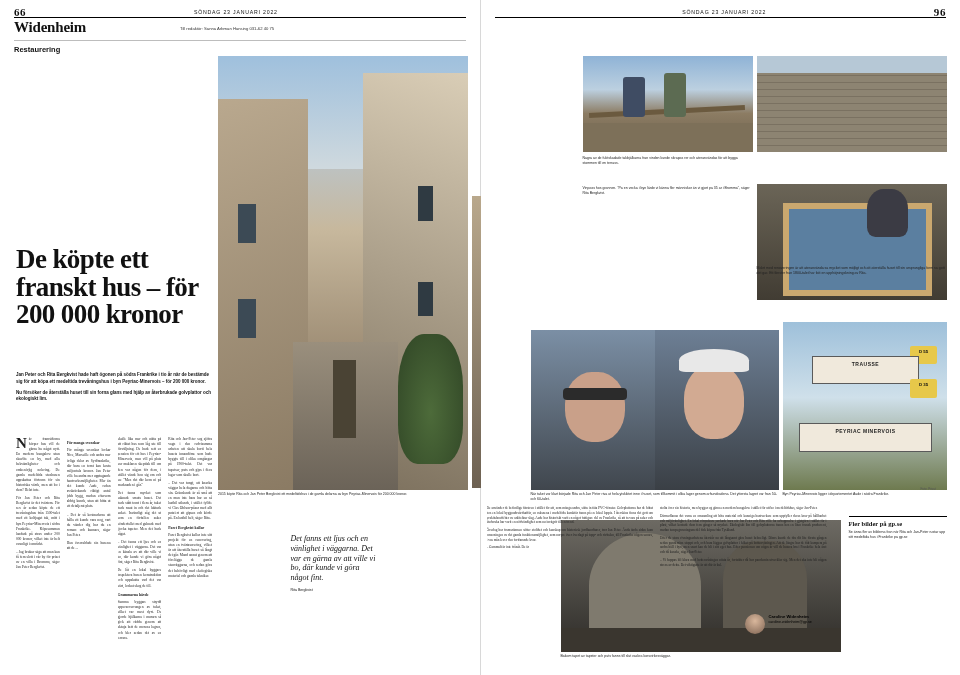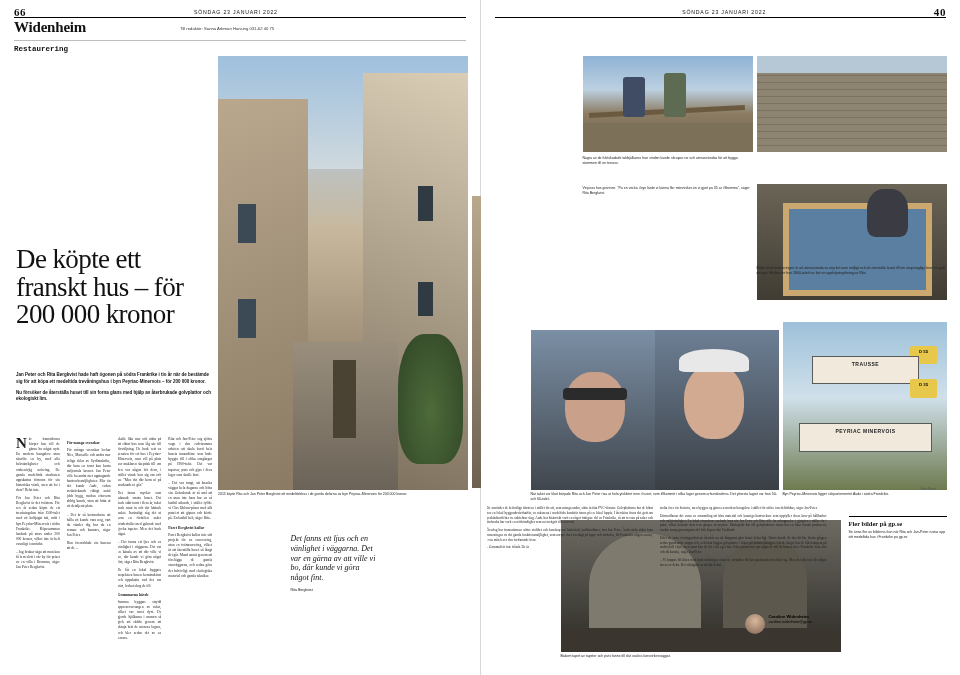"40" span.folio { text: 40 -> 96 }
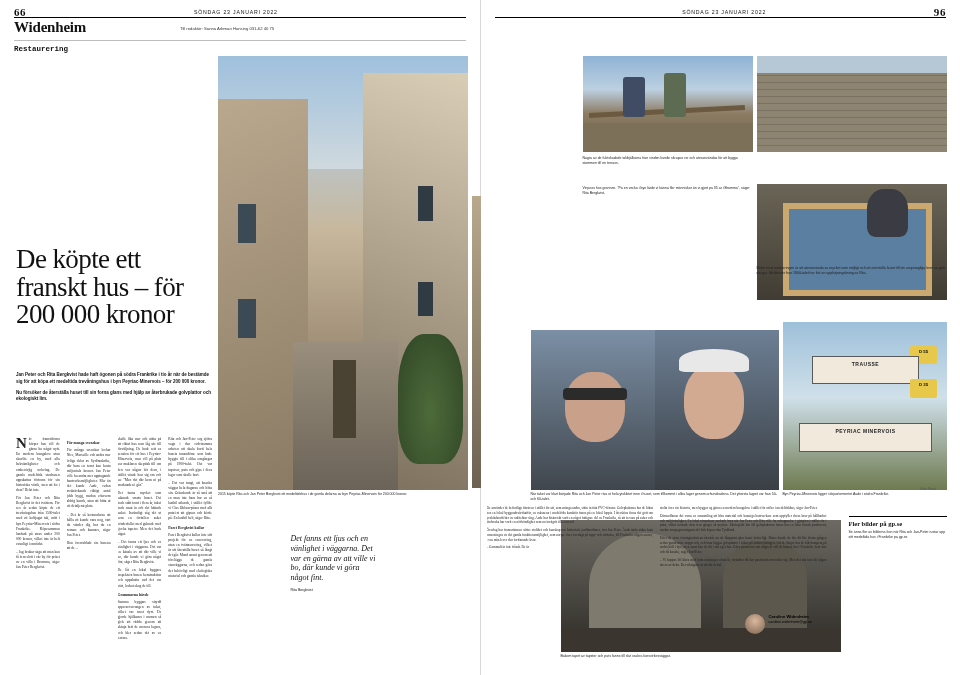"Restaurering" .section-sub { font-family: Liberation Mono, monospace -> Liberation Sans, sans-serif }
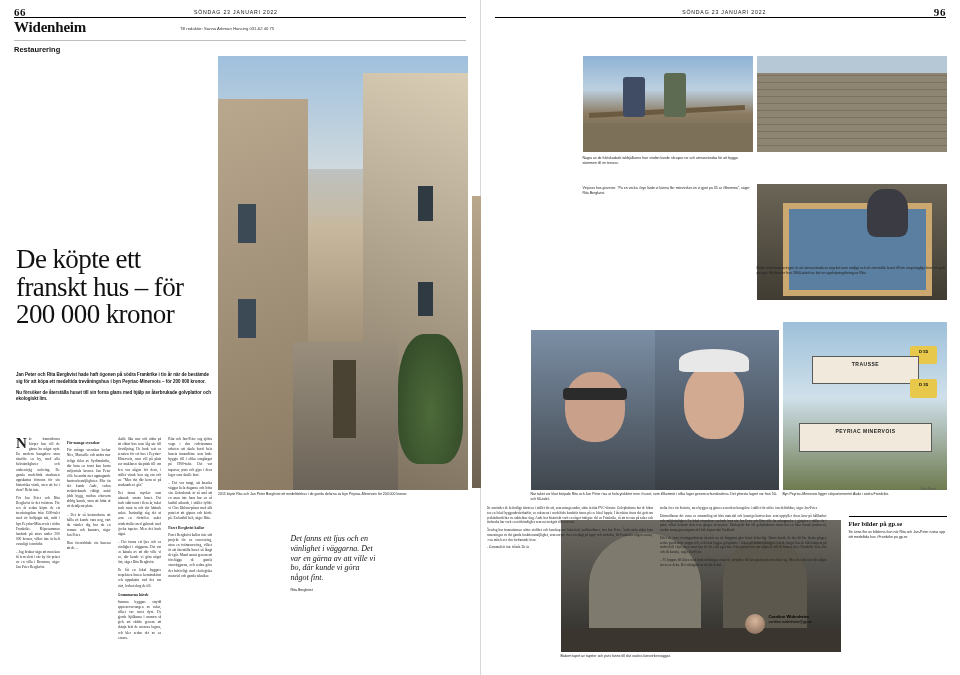"De köpte ett franskt hus" .headline { font-weight: normal -> bold }
